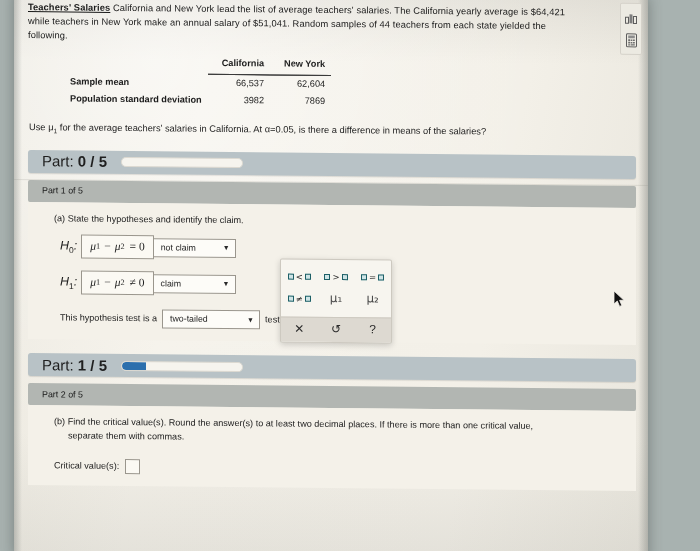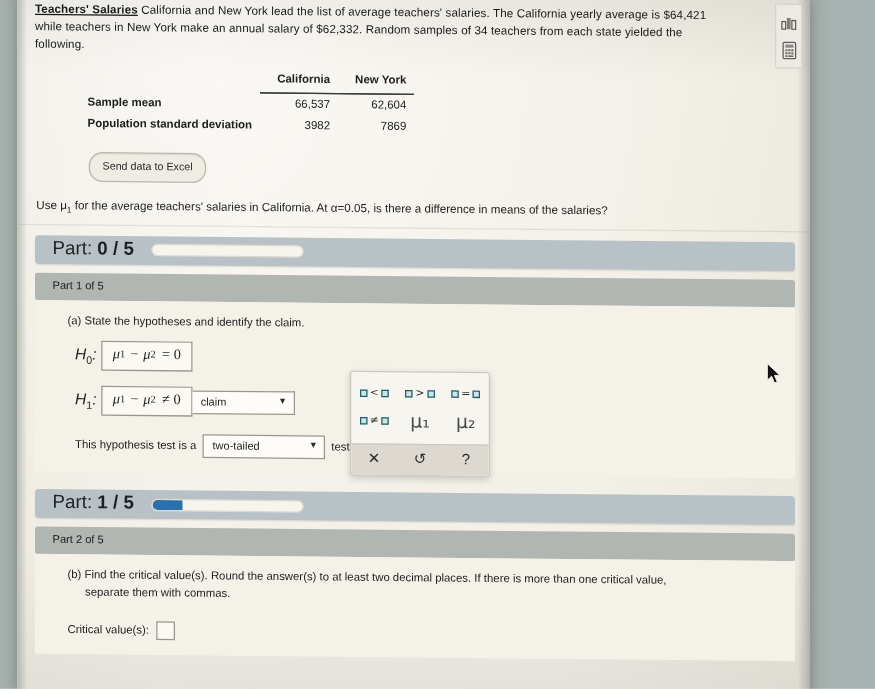"California and New York lead" span { text: $62,332. Random samples of 34 -> $51,041. Random samples of 44 }
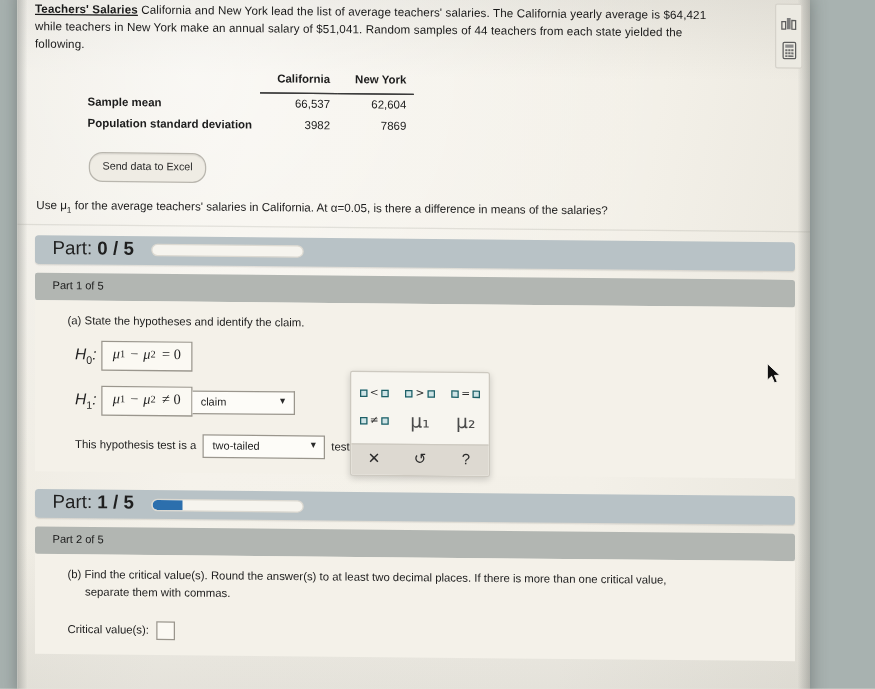"Send data to Excel" div.excel-btn { html: <div>Send data to Excel</div> -> none }
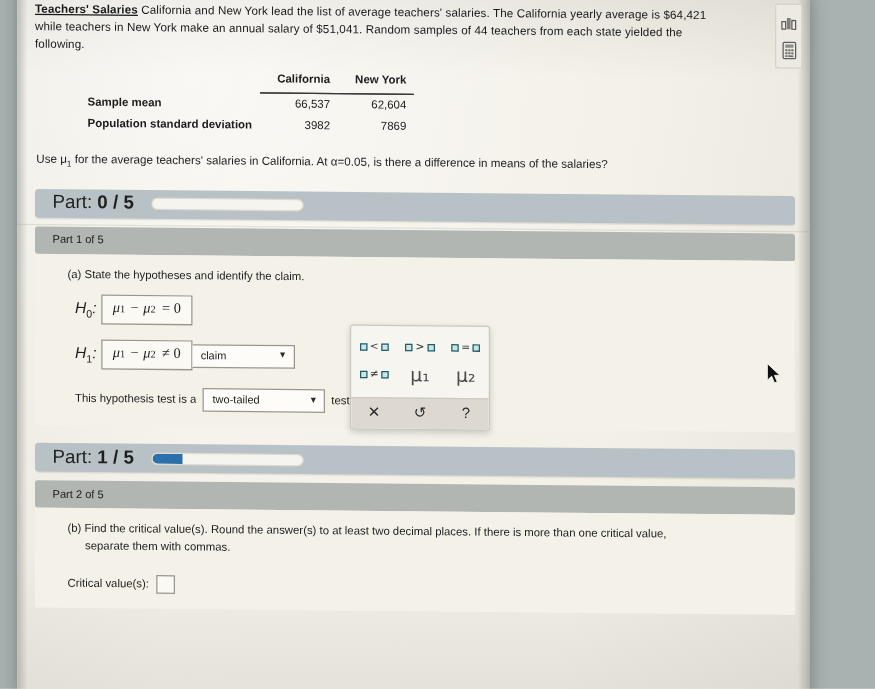"not claim" span.sel { html: none -> <span> <span>not claim</span> <span>▼</span> </span> }
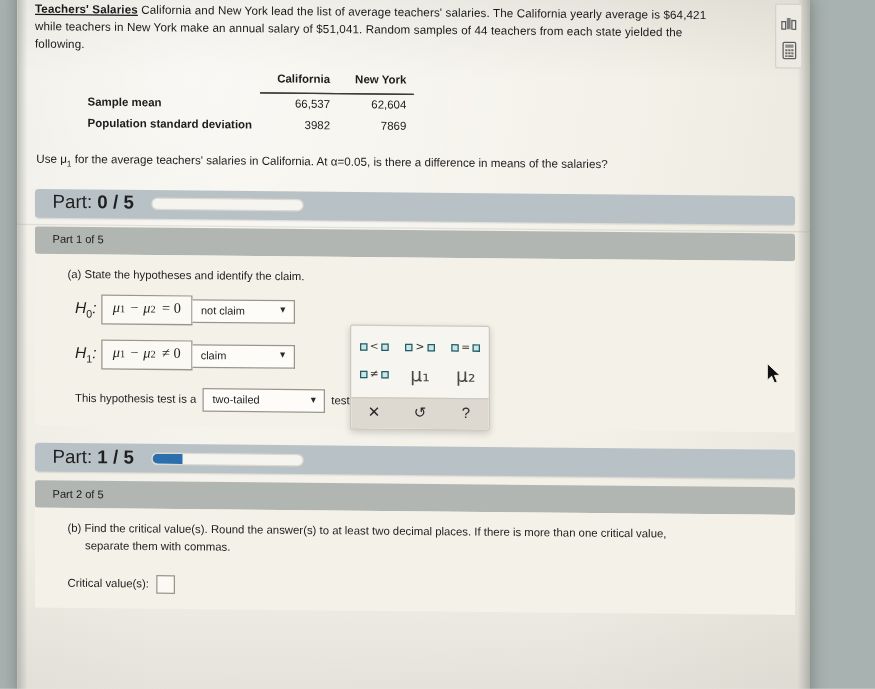"μ₁" .pal-cell.mu-cell { font-size: 15px -> 12px }
